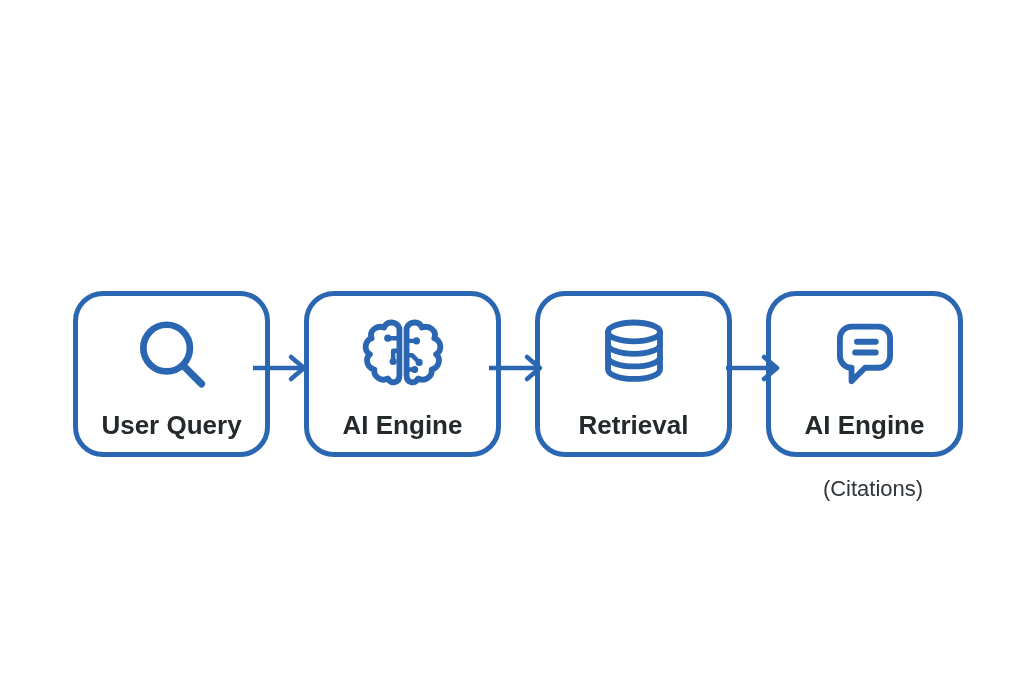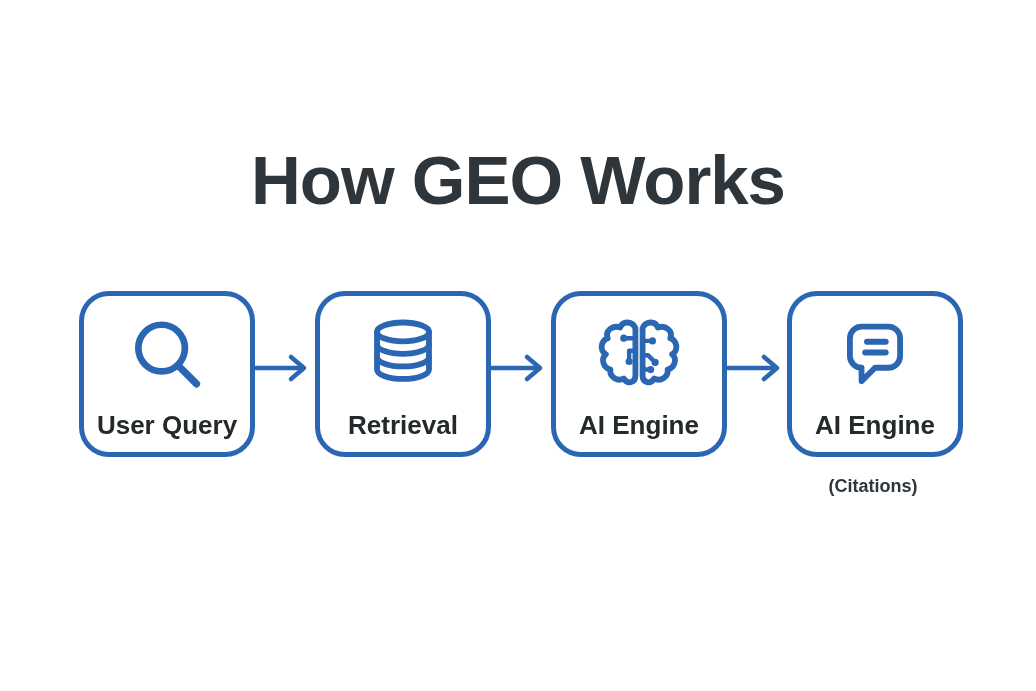"How GEO Works" div.diagram-title { html: <div>How GEO Works</div> -> none }
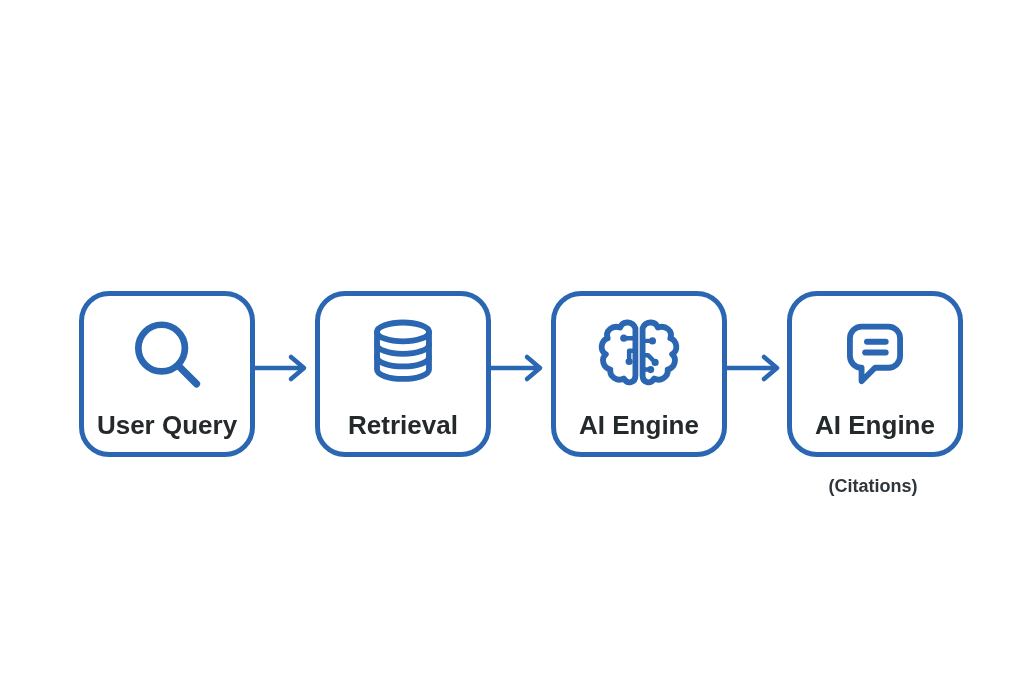"User Query" .step-card { margin-left: 6px -> none; width: 176px -> 197px }
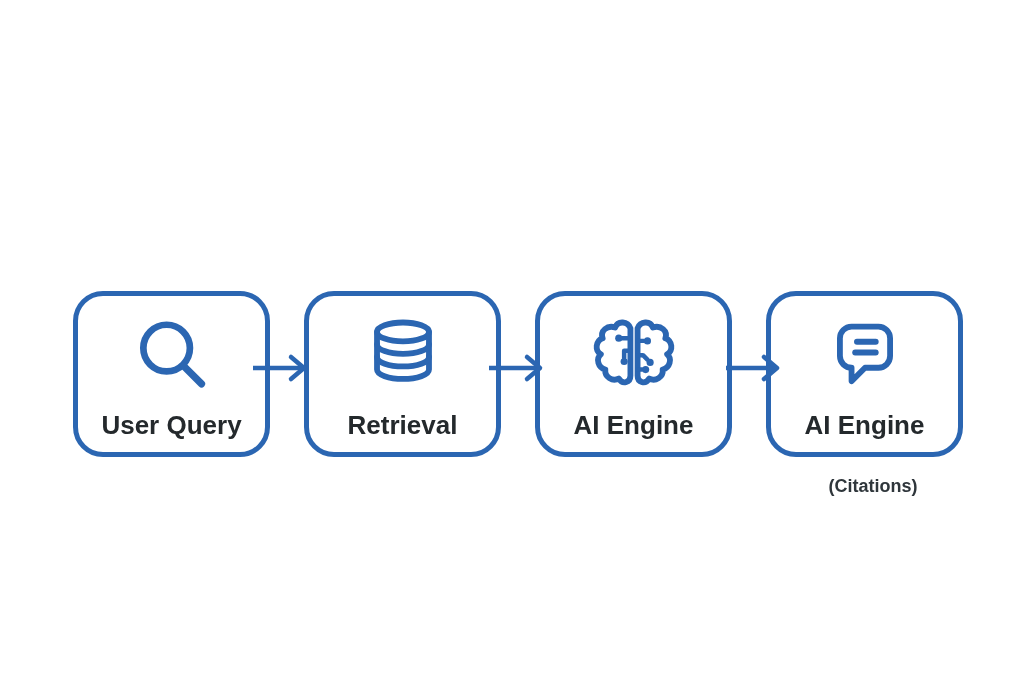"Retrieval" div.step-card { order: before "AI Engine" -> after "AI Engine" }
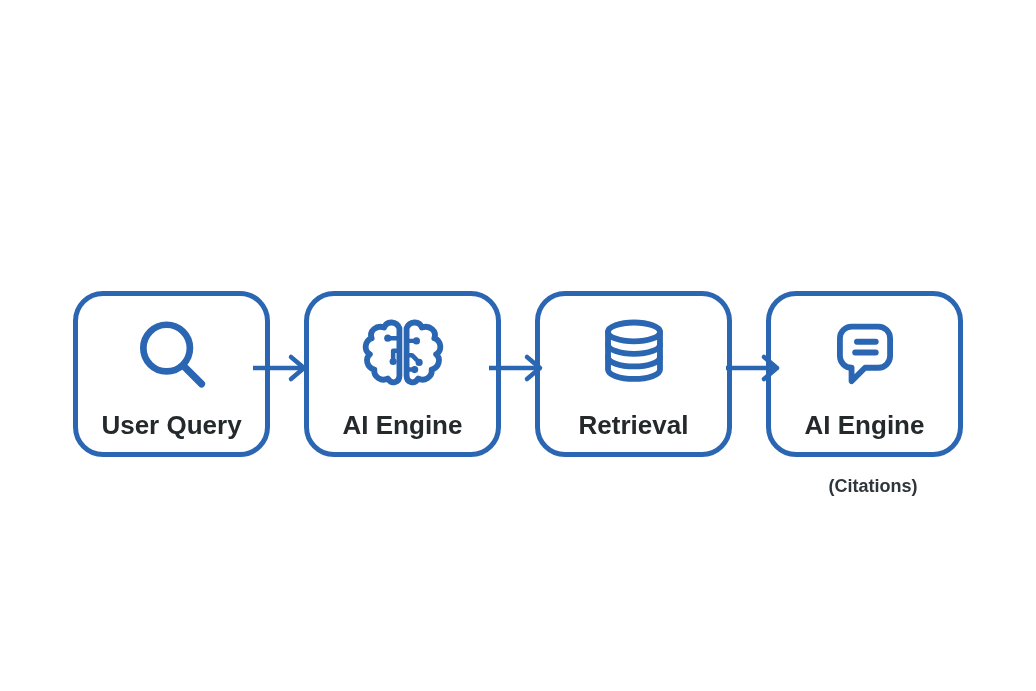"(Citations)" .citations-note { font-size: 18px -> 22px; font-weight: bold -> normal }
